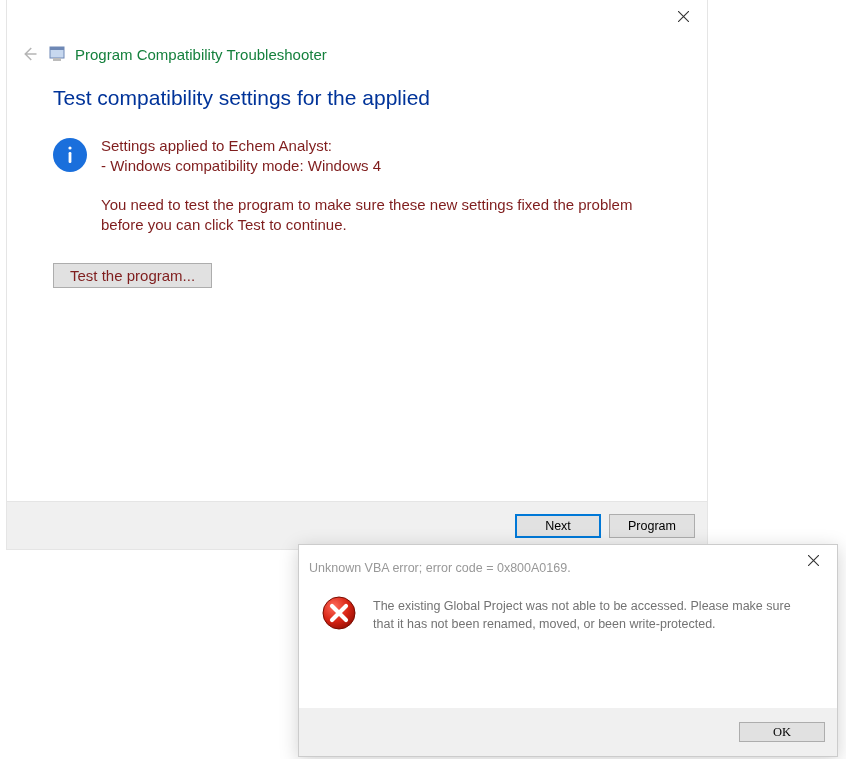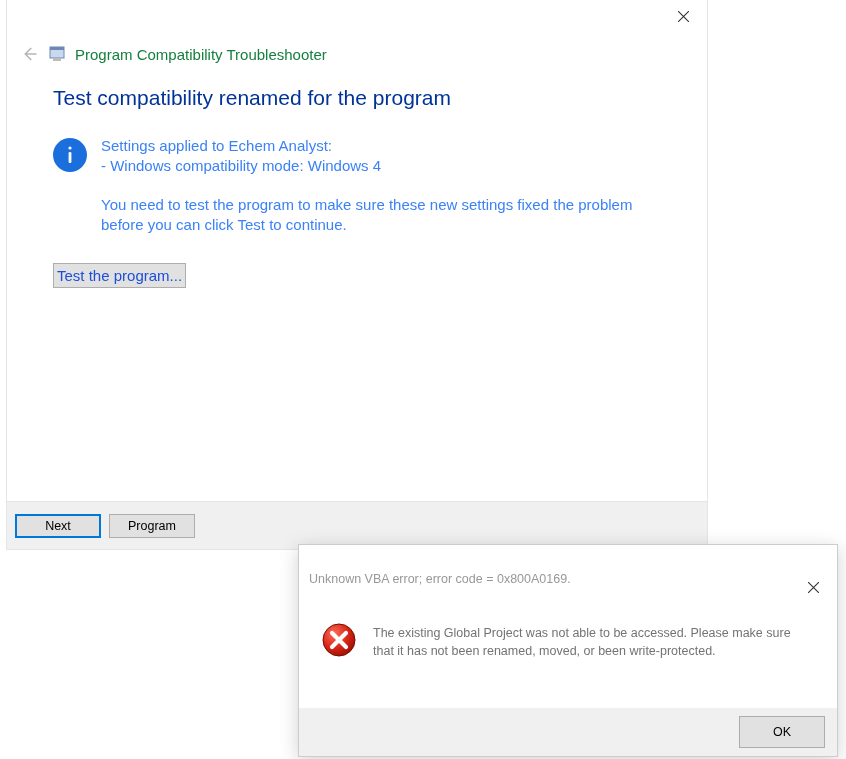"Test compatibility renamed for the" div.heading { text: renamed for the program -> settings for the applied }
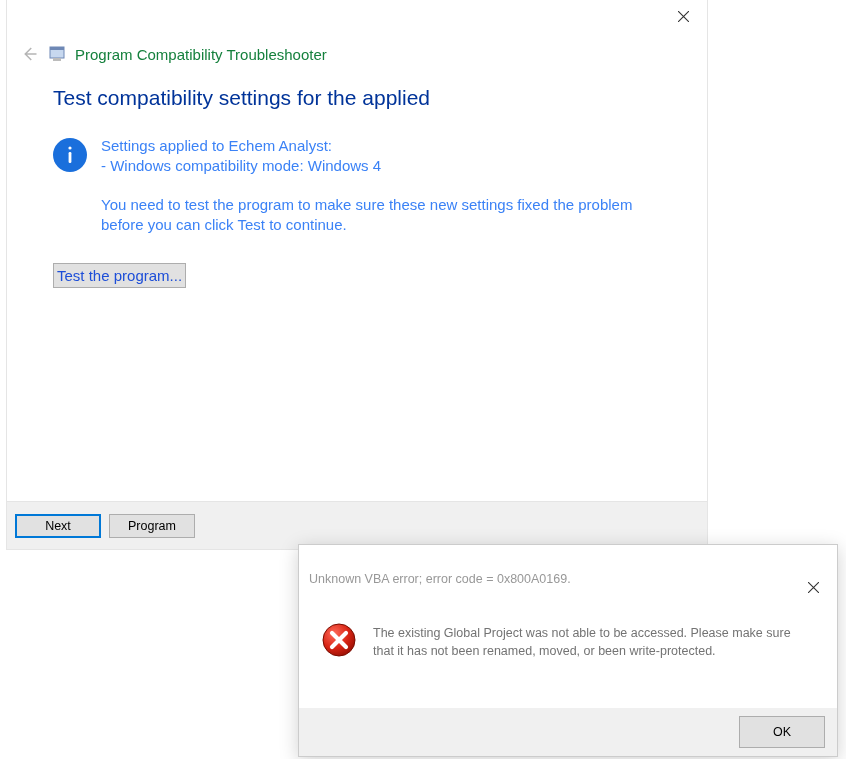"Settings applied to Echem Analyst:" .info-text { color: #3b82f6 -> #7f1d1d }
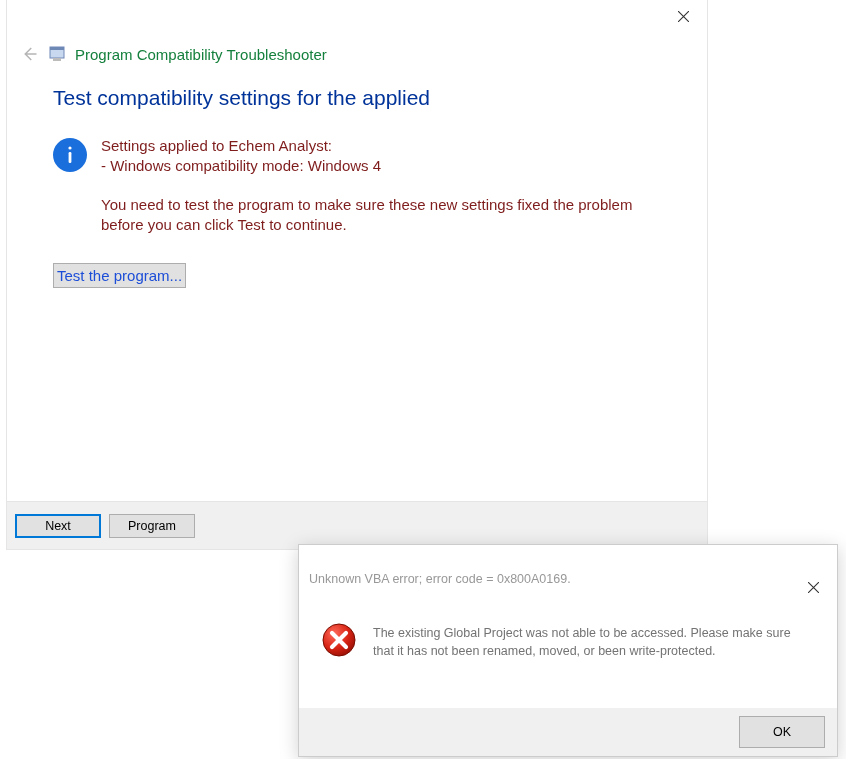"Test the program..." .test-button { color: #1d4ed8 -> #7f1d1d; padding: 3px 3px -> 3px 16px }
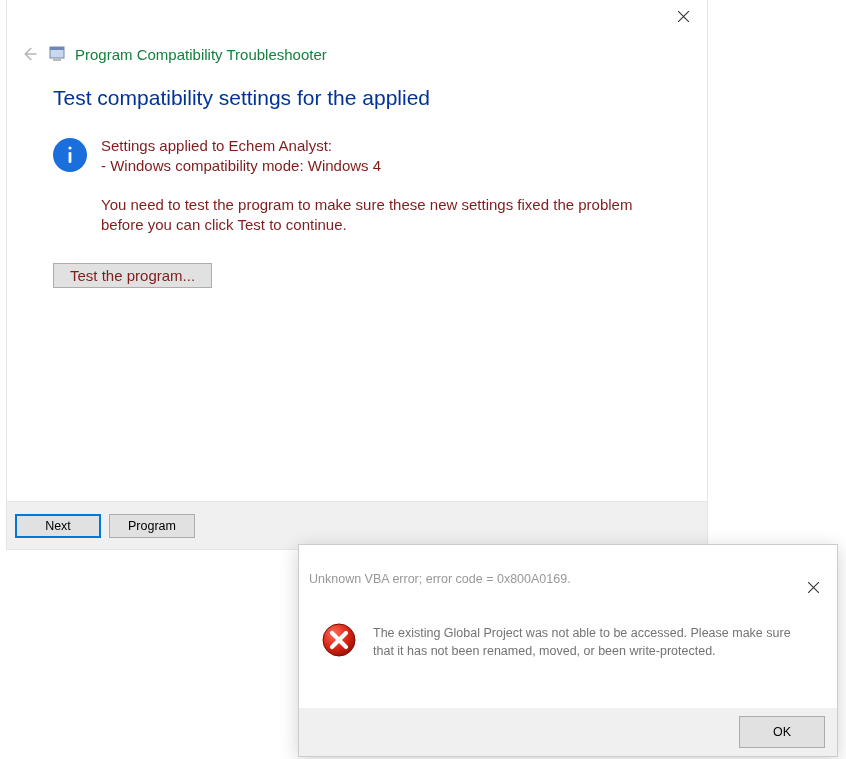"Next" .wizard-footer { justify-content: none -> flex-end; padding-right: 0 -> 12px }
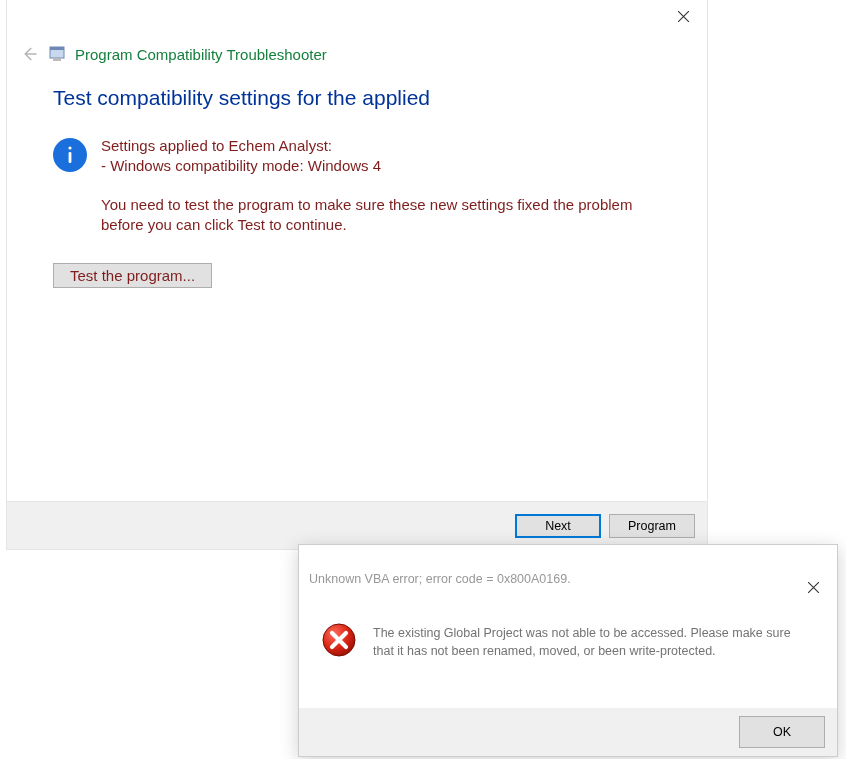"Unknown VBA error; error code" .dialog-titlebar { align-items: flex-start -> flex-end; margin-top: 27px -> none }
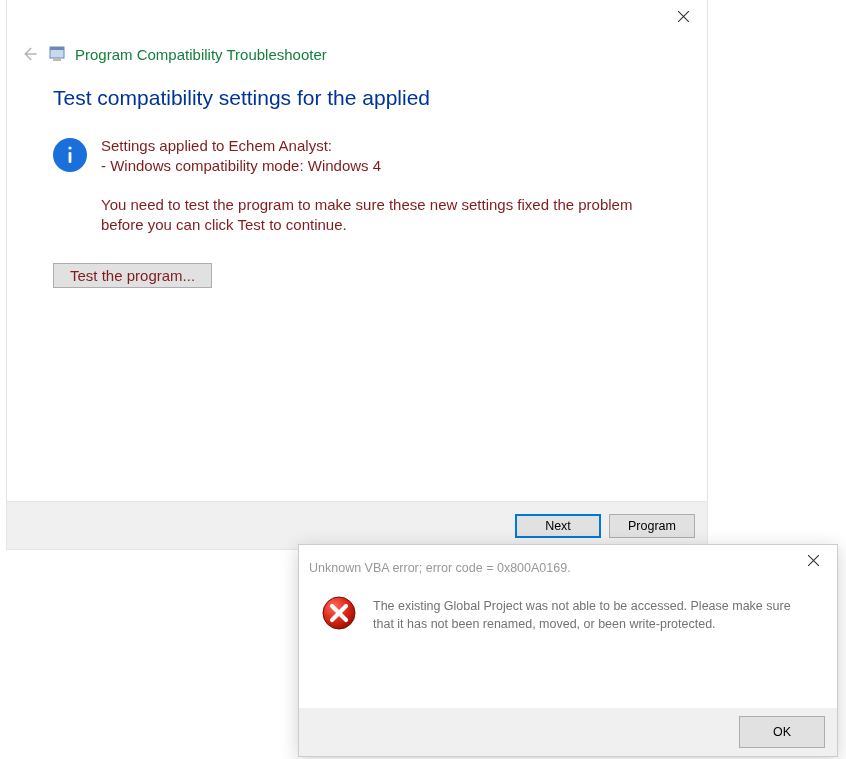"OK" .dialog-ok { font-family: Liberation Sans, sans-serif -> Liberation Serif, serif; height: 32px -> 20px }
